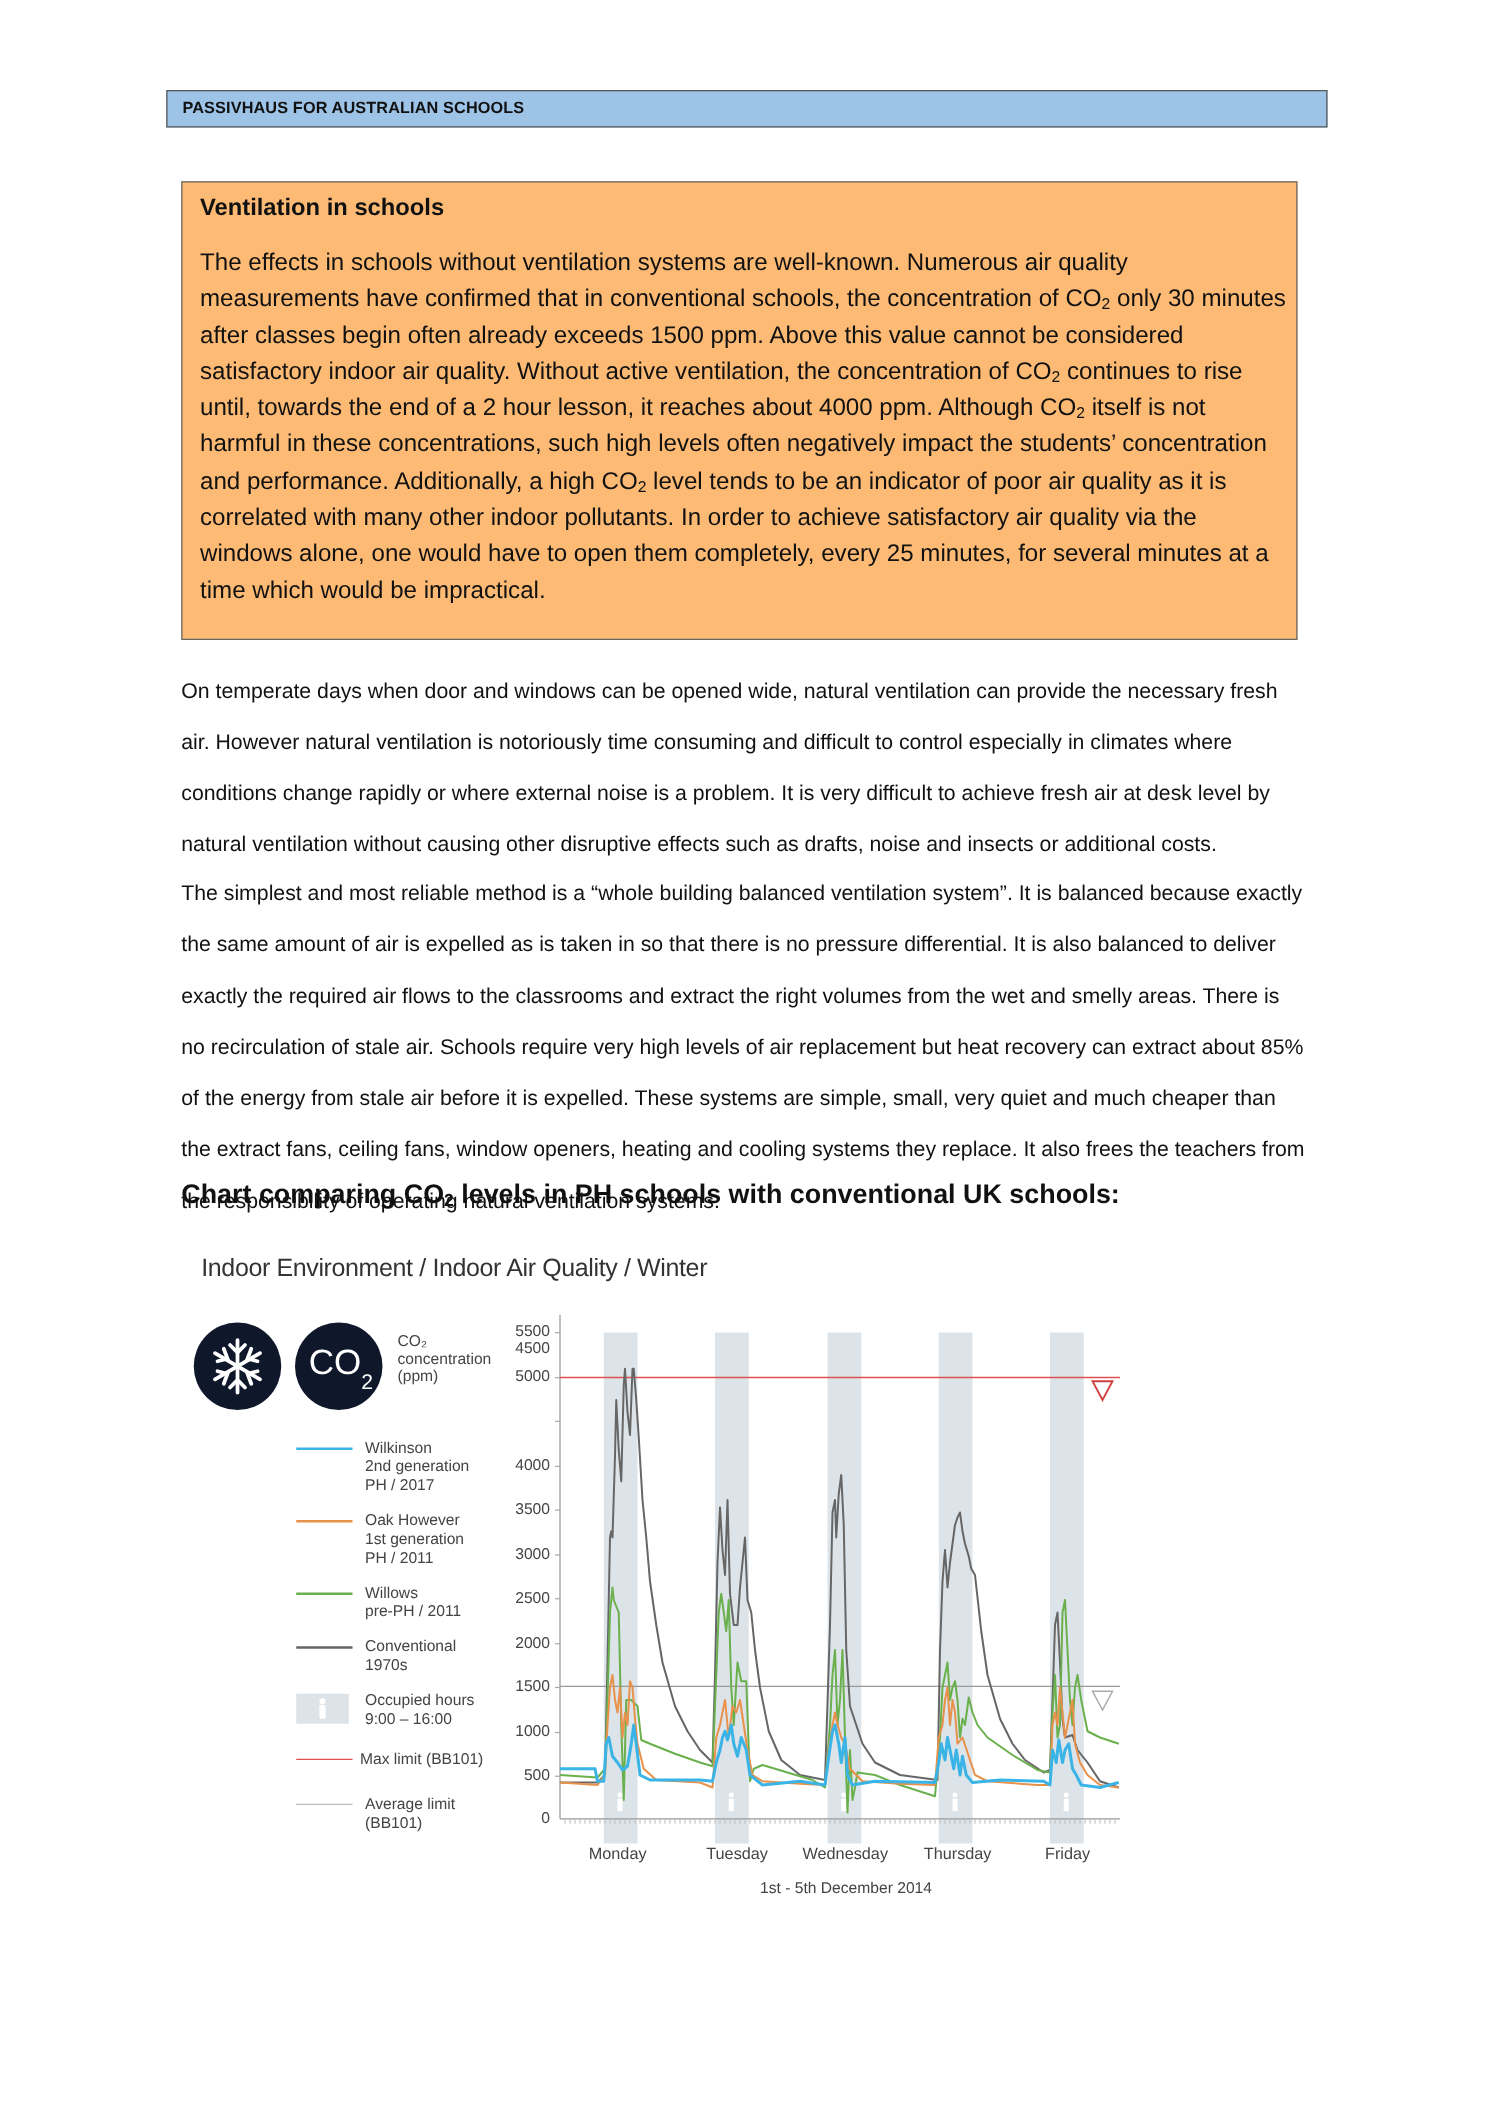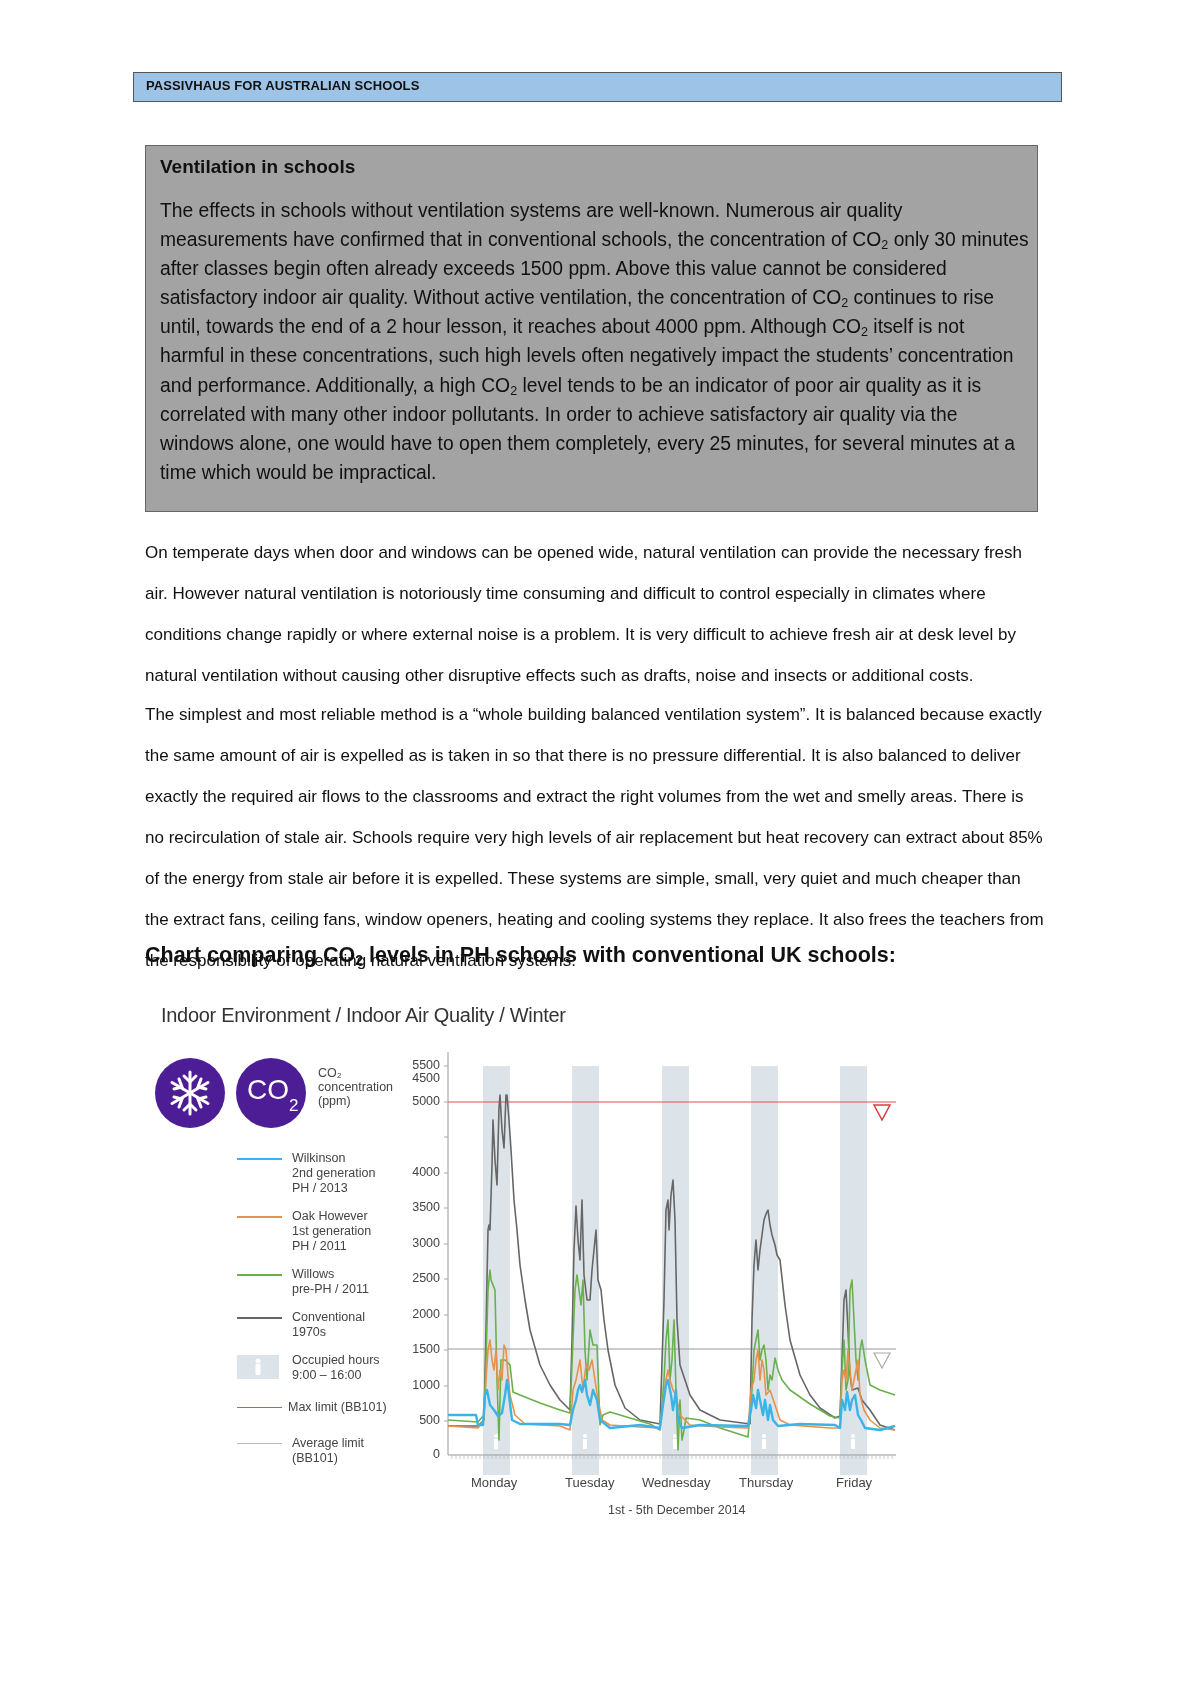"Ventilation in schools" .callout { background: #a3a3a3 -> #fdba74 }
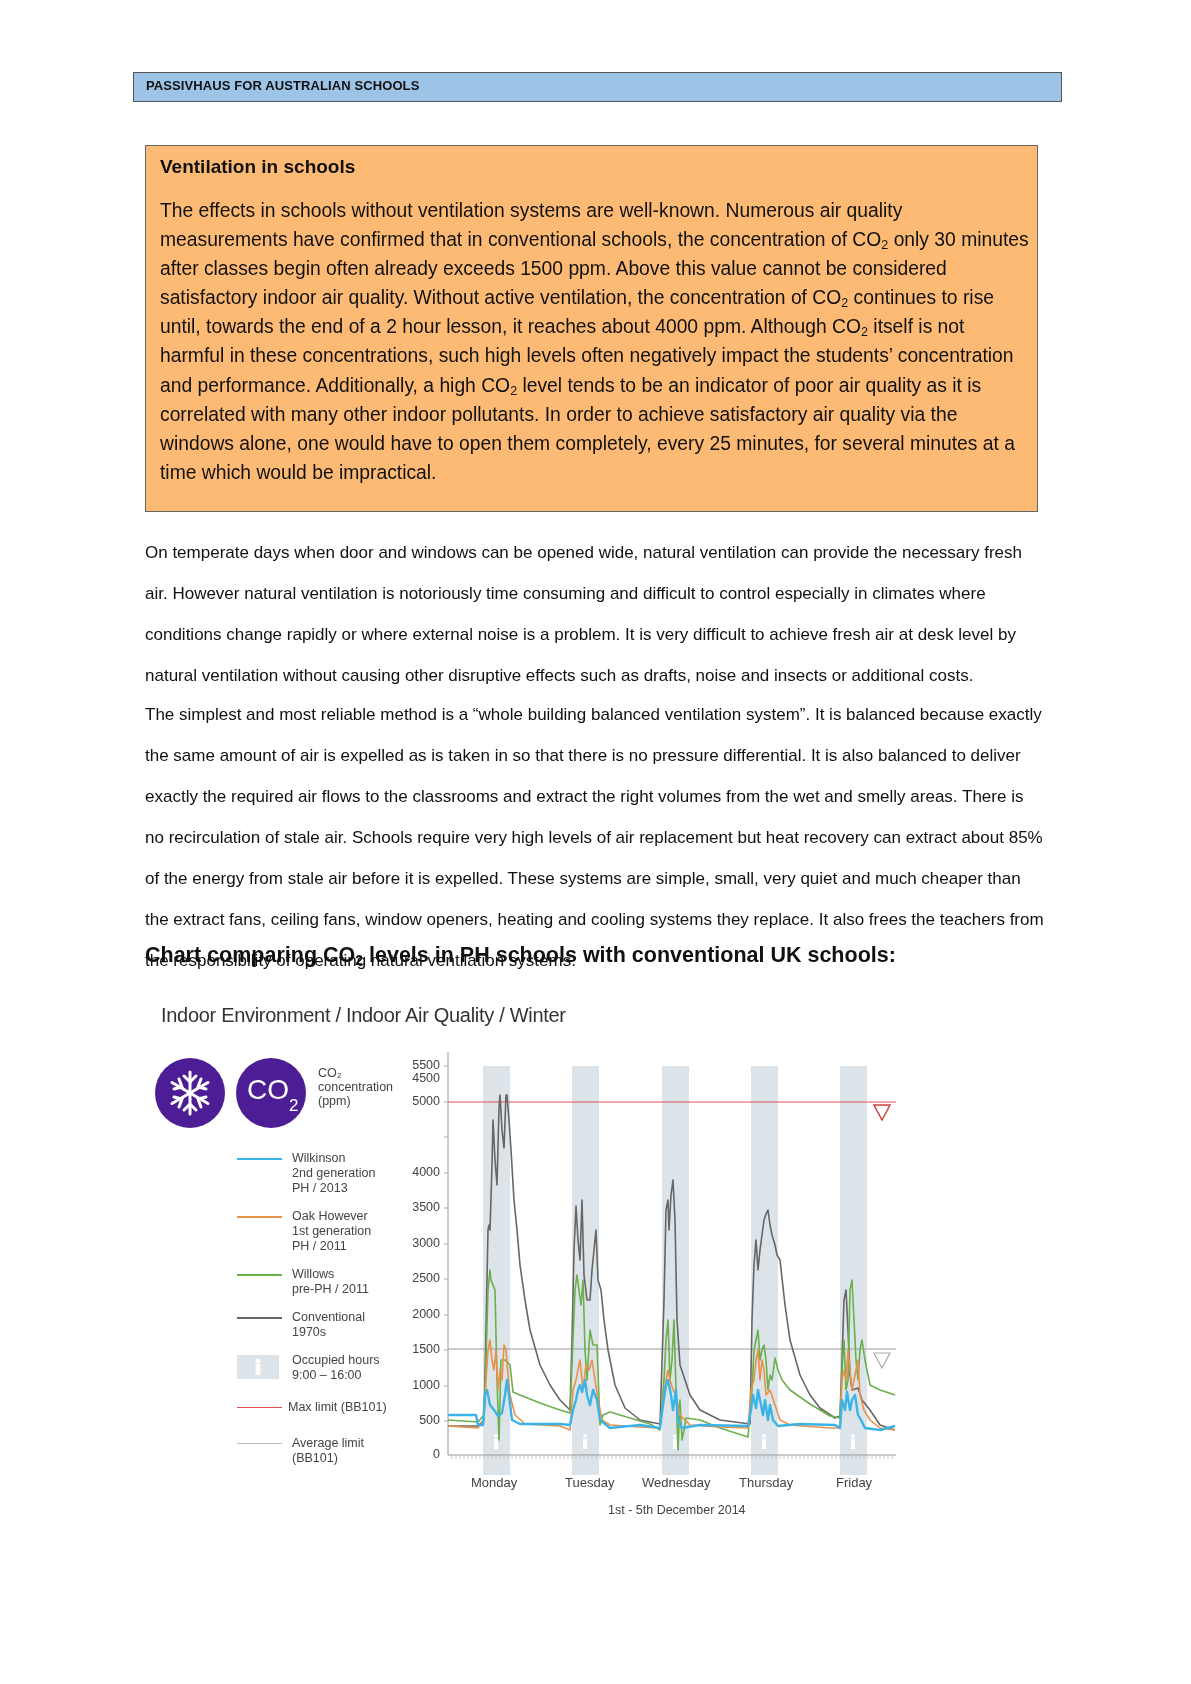"CO2" .icon-circle { background: #4c1d95 -> #0f172a }
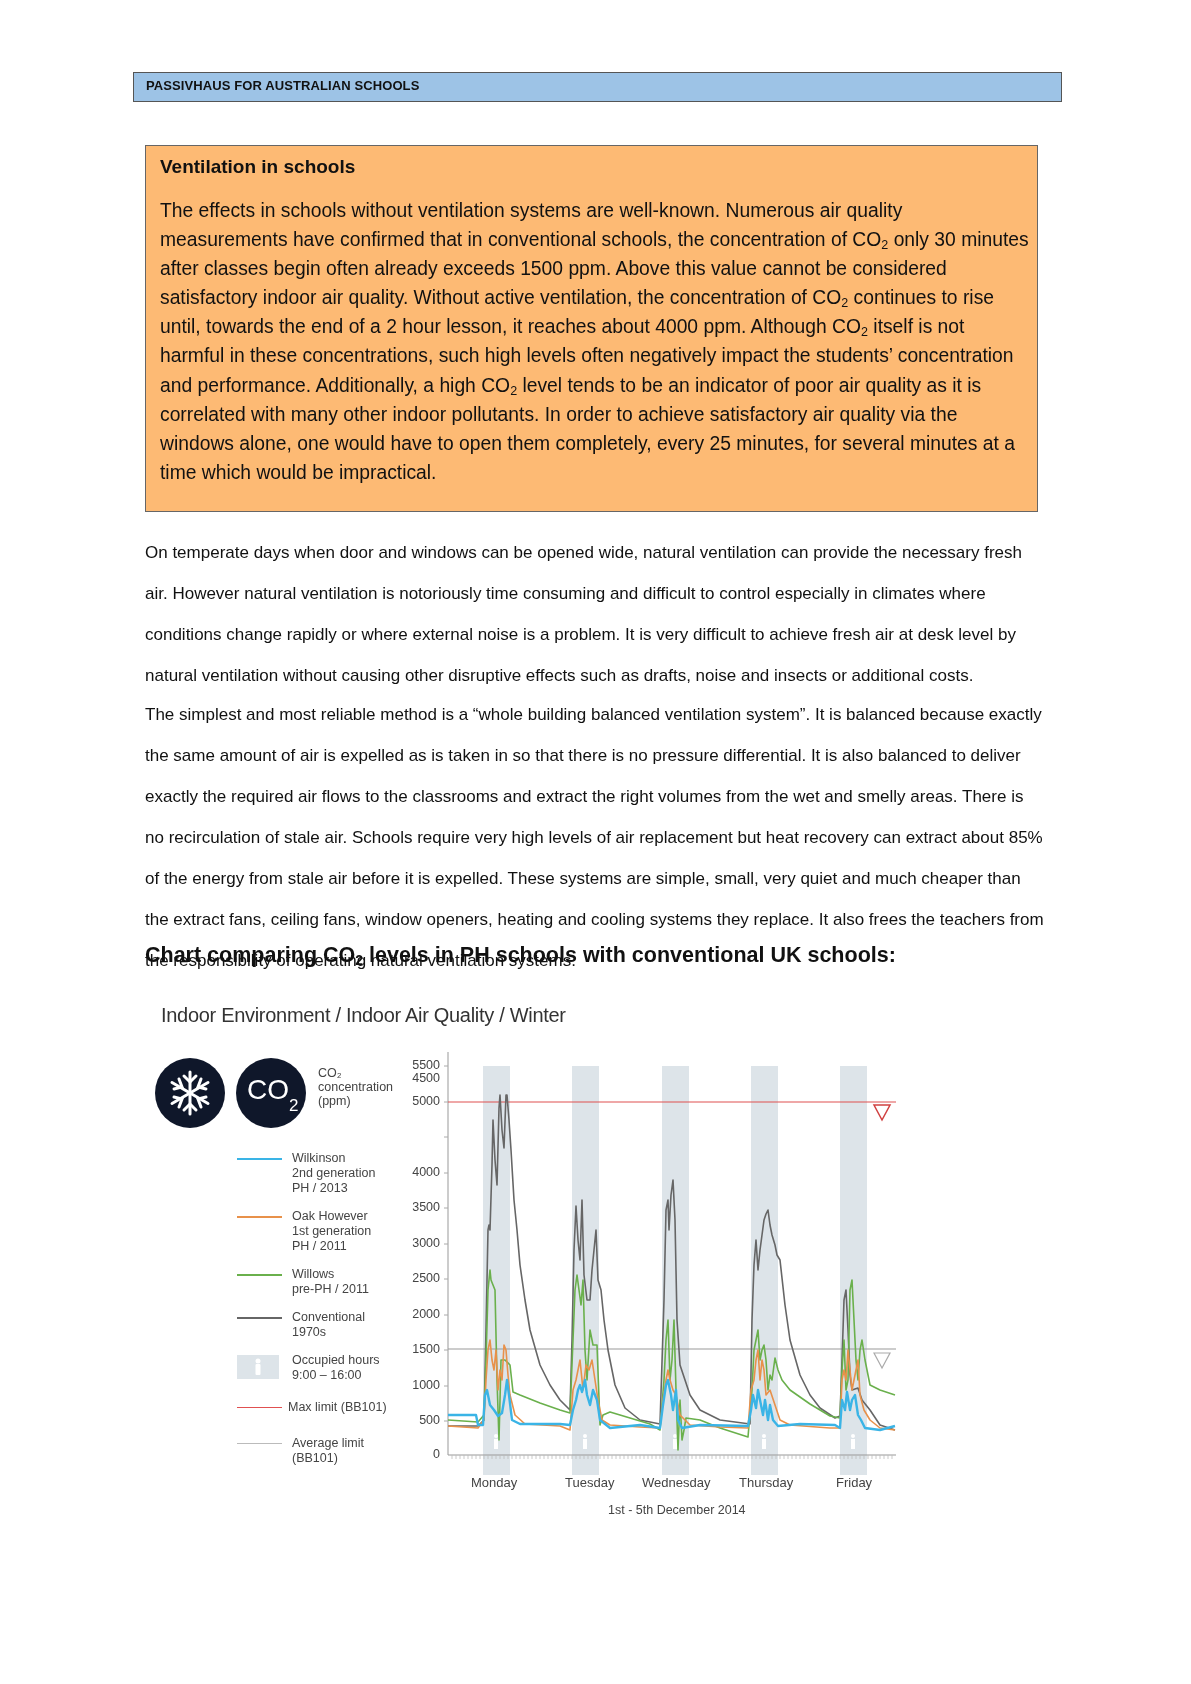"PH / 2013" div { text: 2013 -> 2017 }
